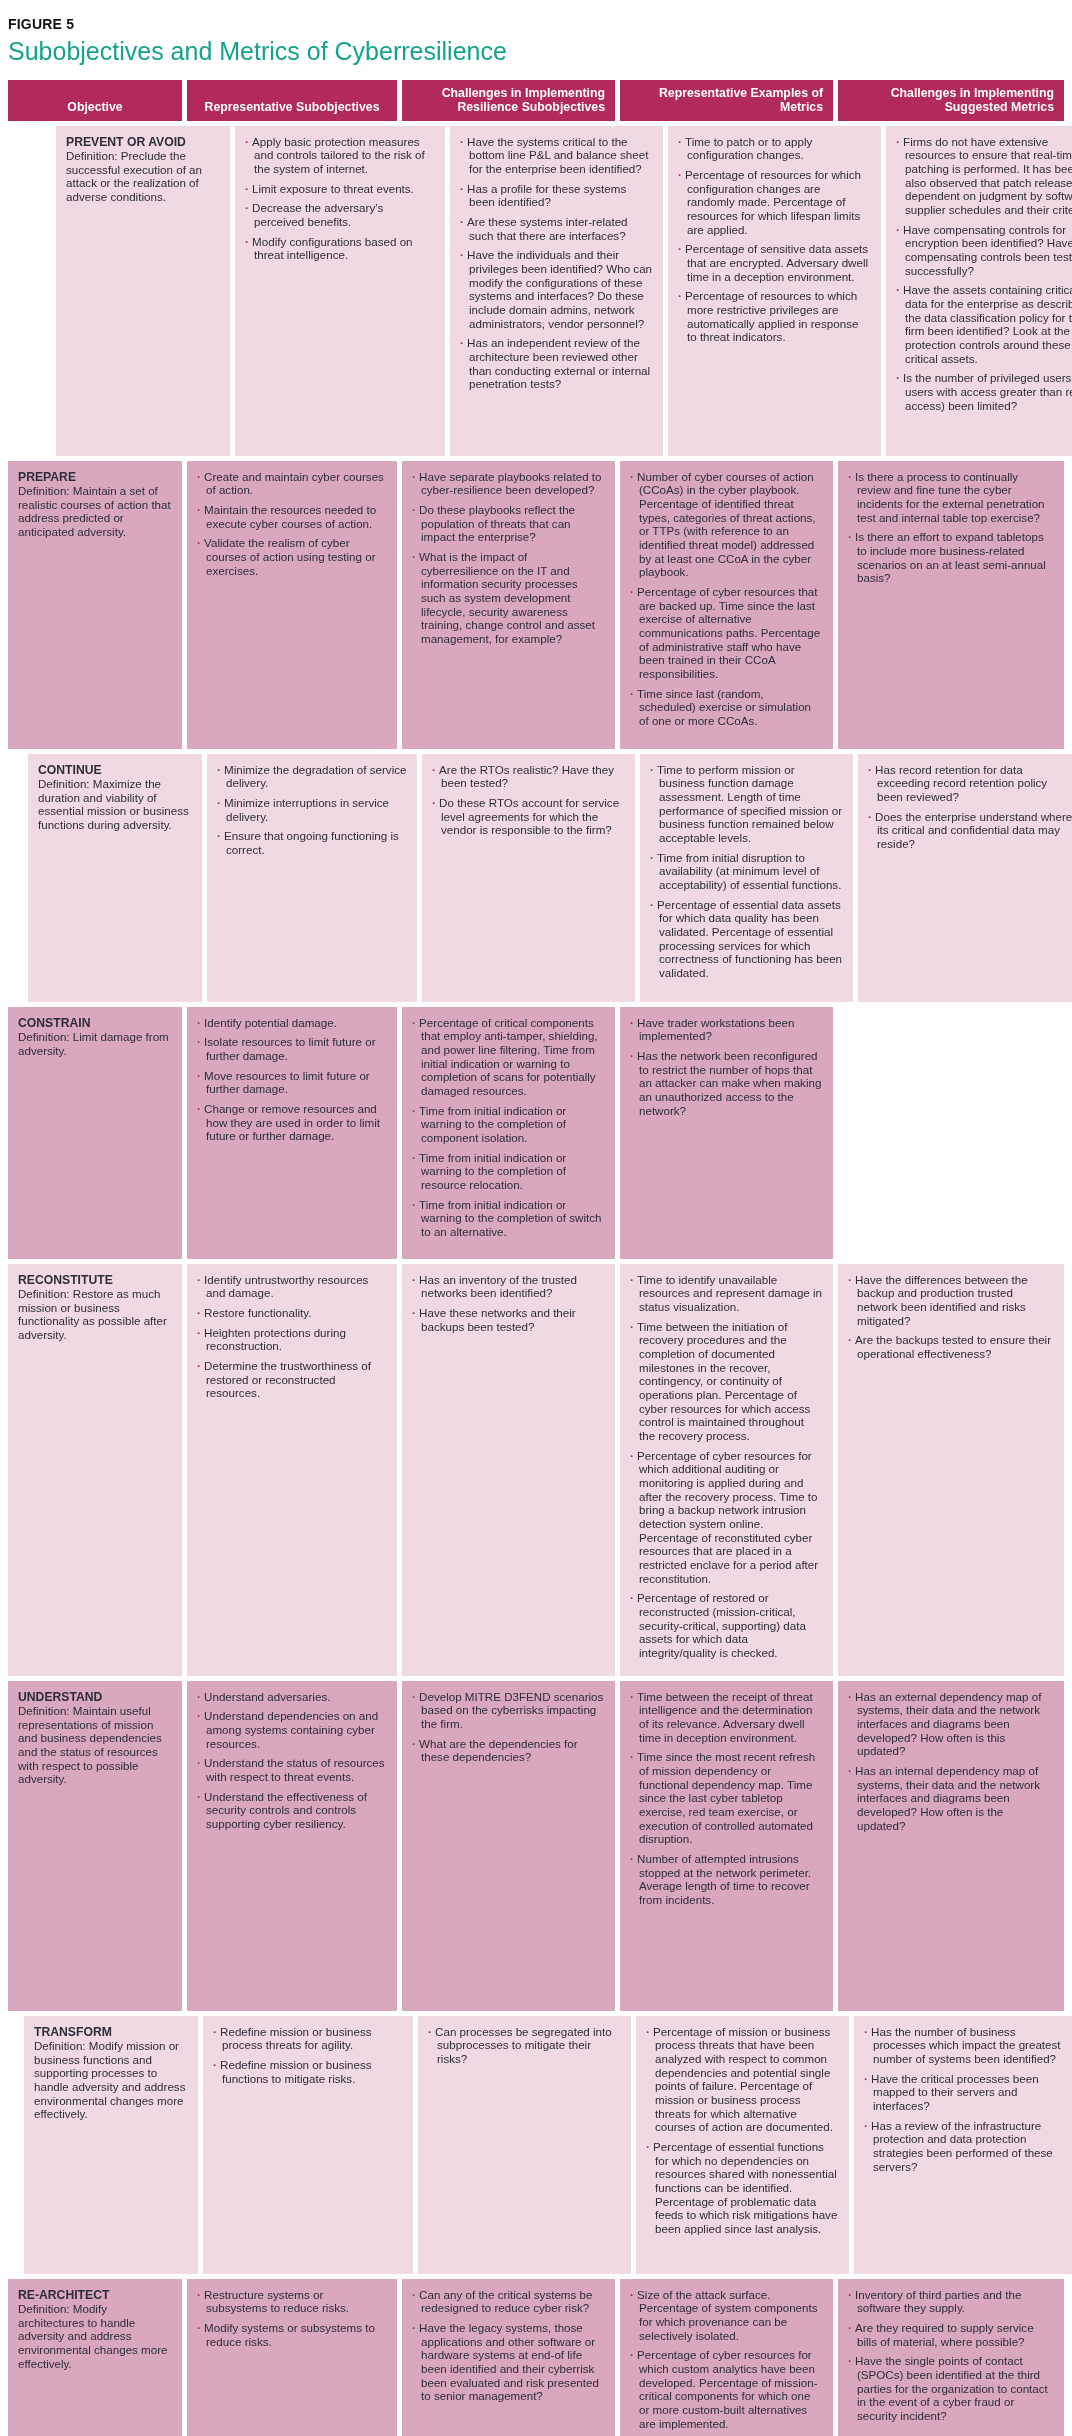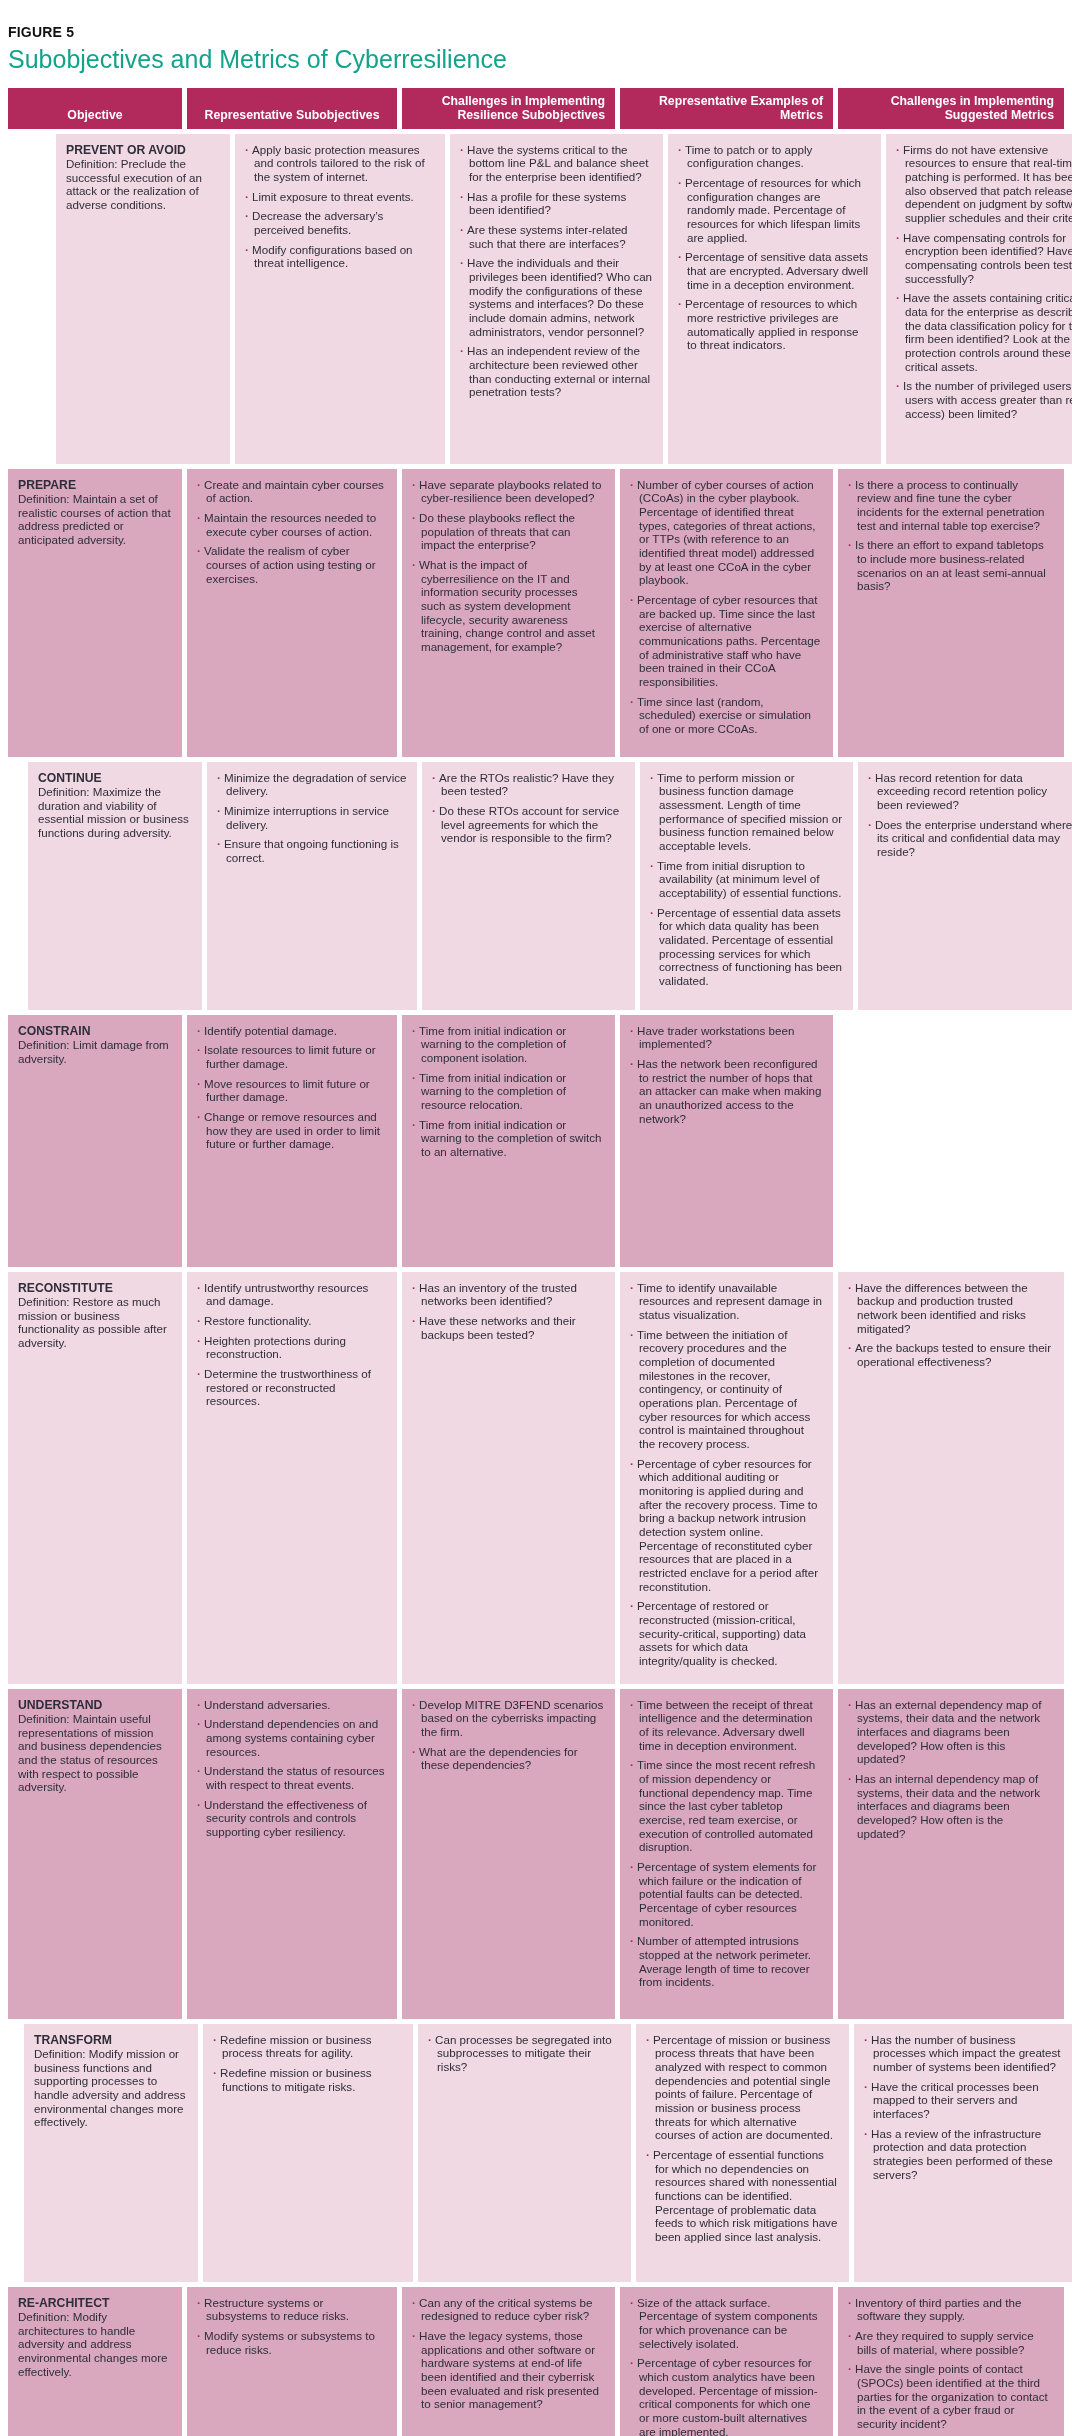"FIGURE 5" .fig-label { margin: 16px 0 6px 0 -> 8px 0 6px 0 }
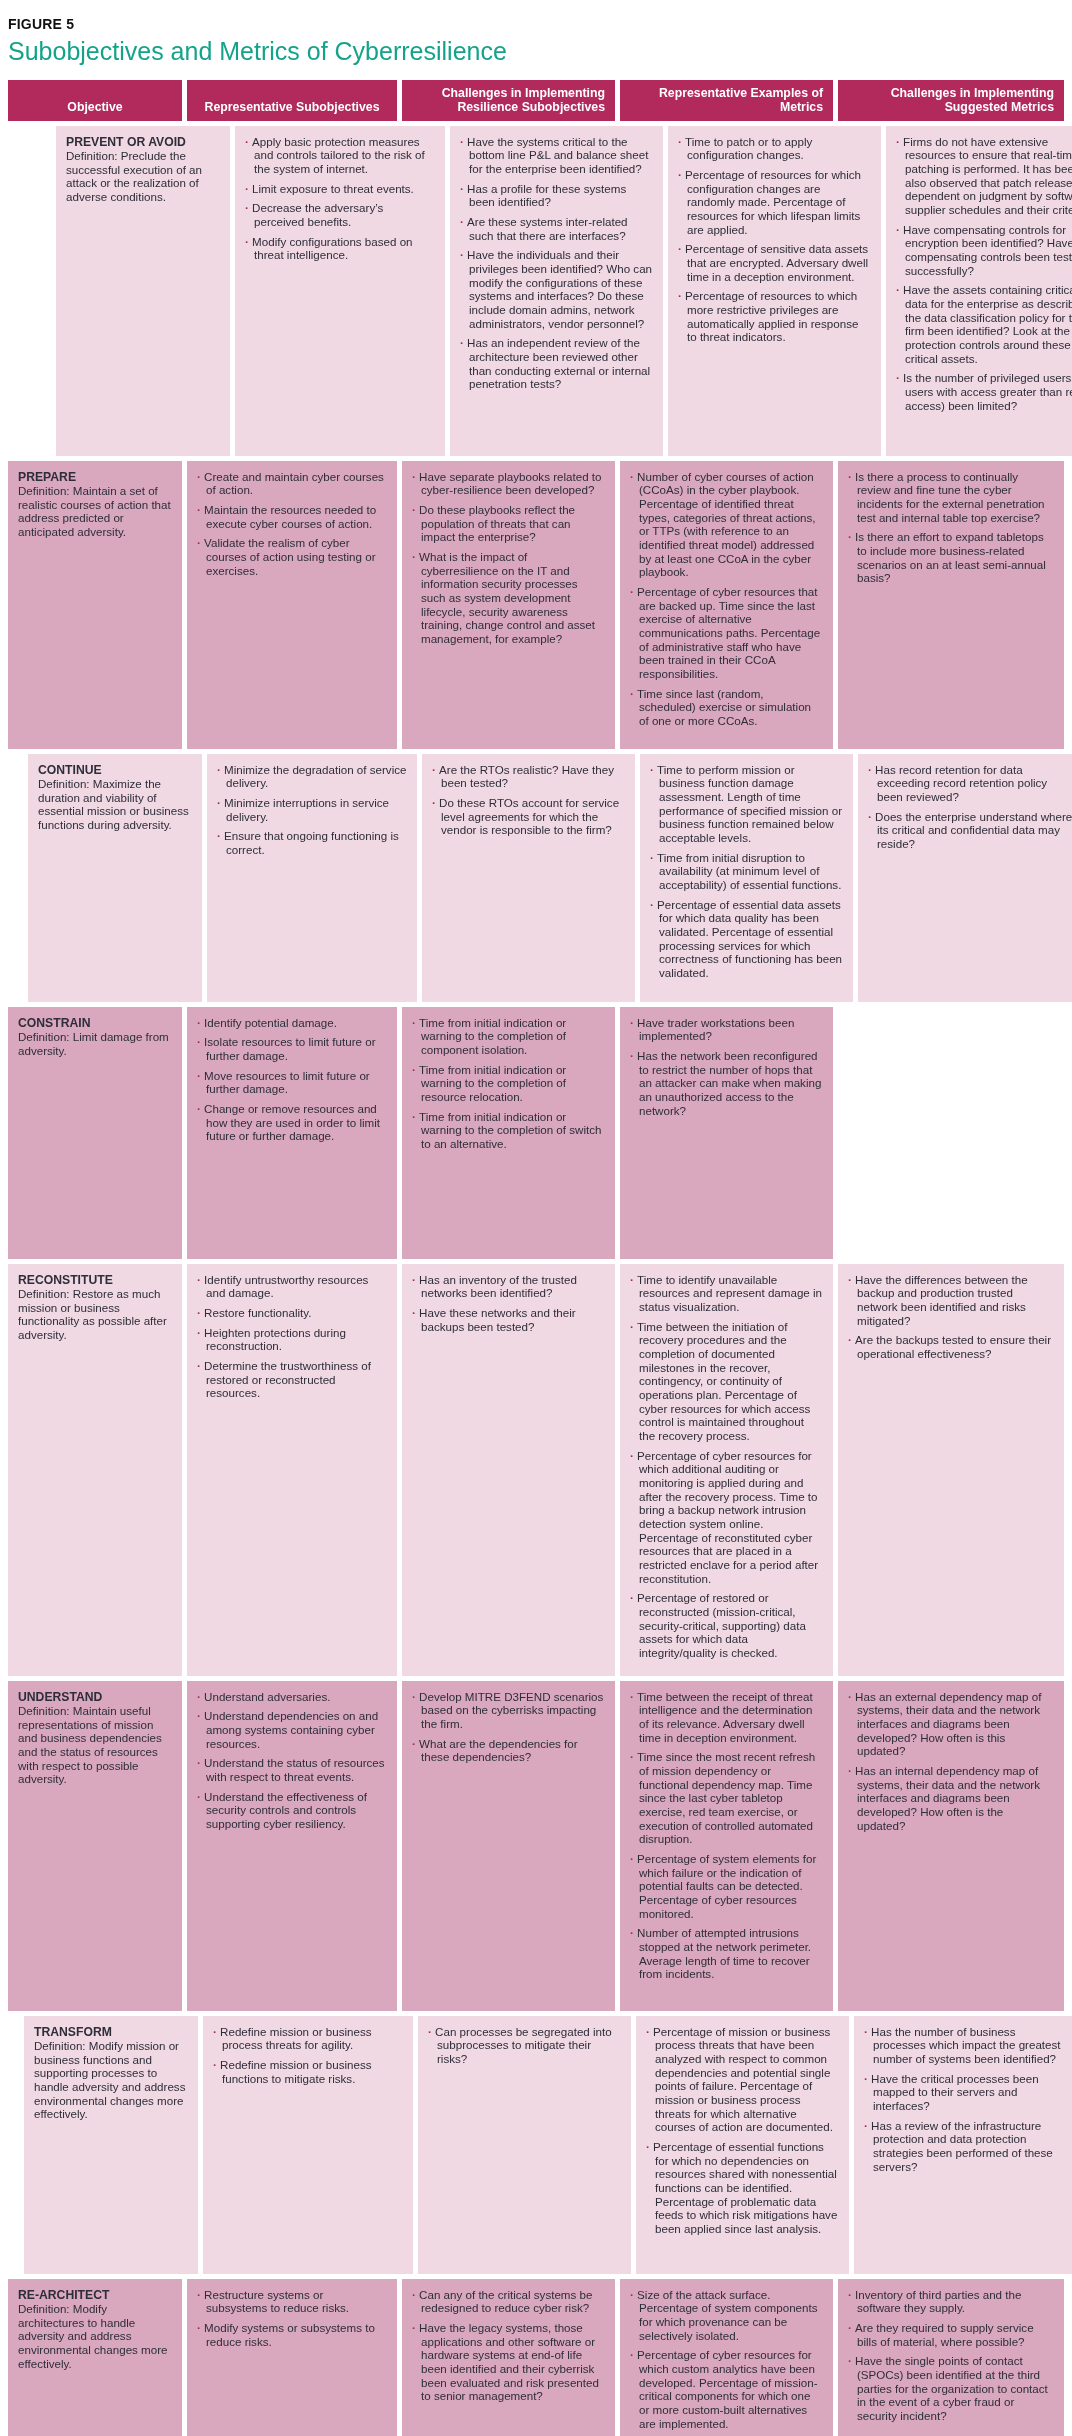"Percentage of critical components that" li { html: none -> <li>Percentage of critical components that employ anti-tamper, shielding, and power line filtering. Time from initial indication or warning to completion of scans for potentially damaged resources.</li> }
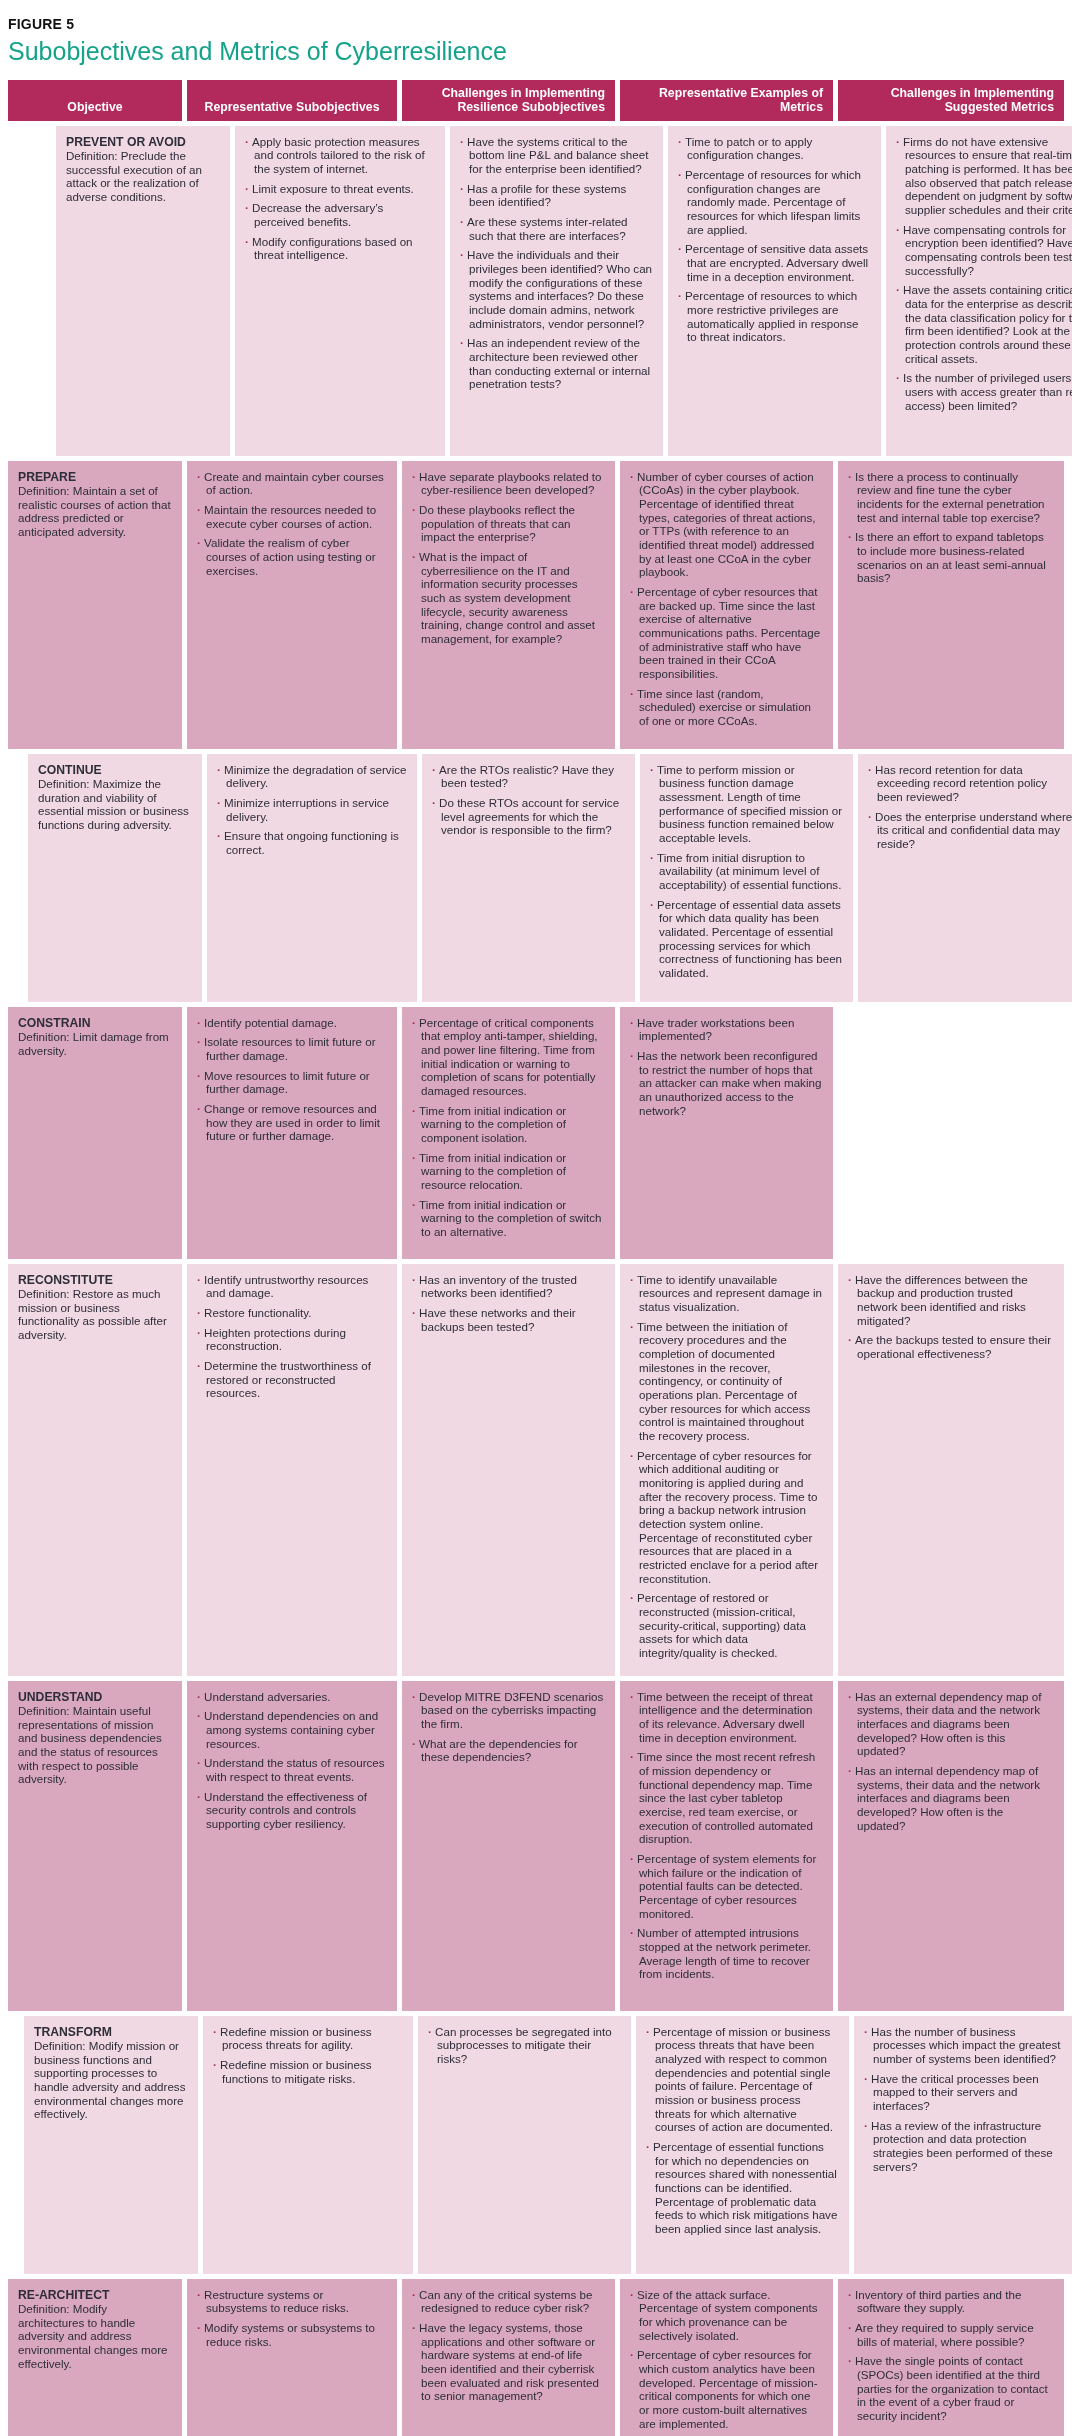"Percentage of system elements for" li { html: <li>Percentage of system elements for which failure or the indication of potential faults can be detected. Percentage of cyber resources monitored.</li> -> none }
